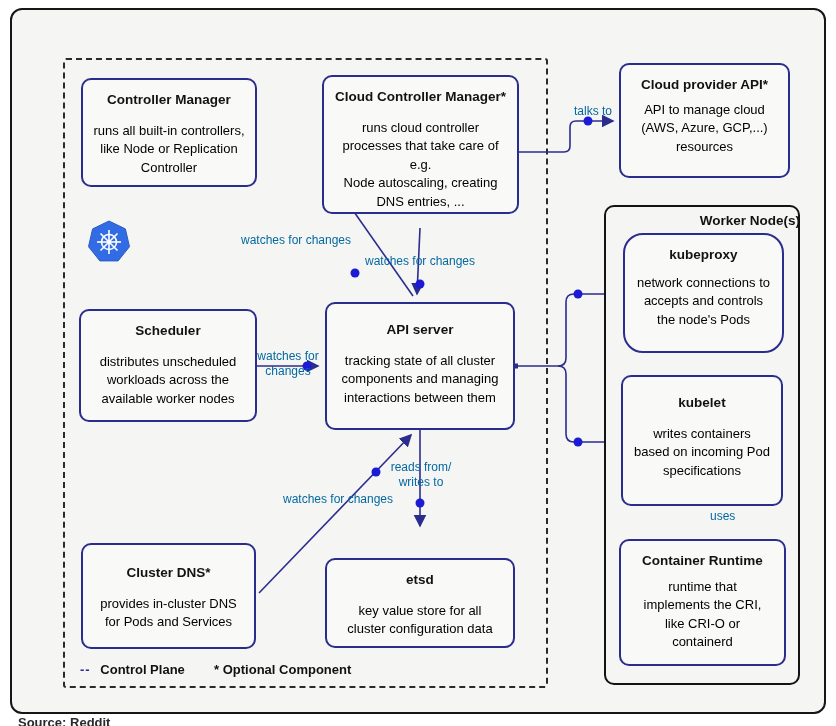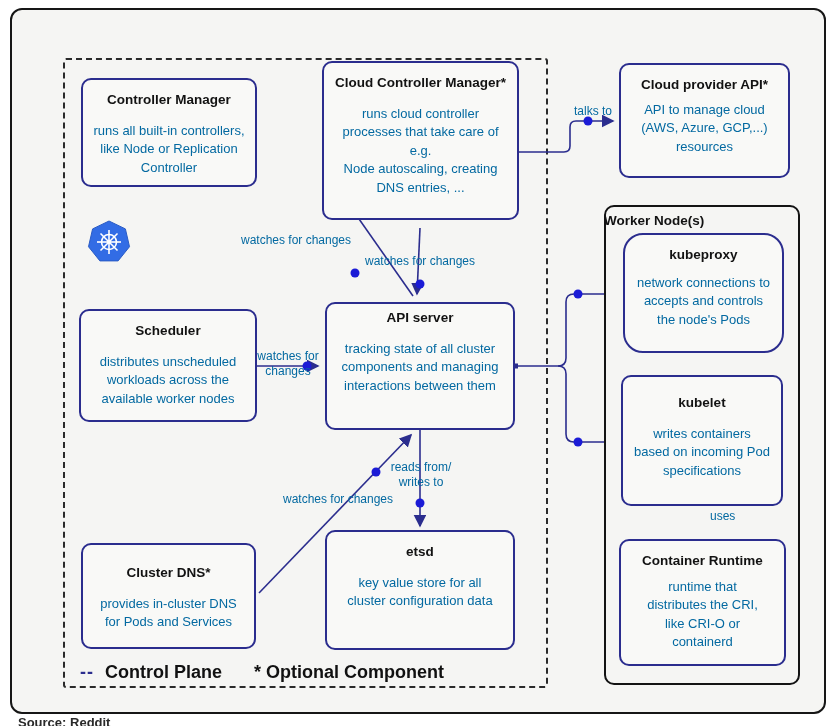"Cloud Controller Manager*" div.box { height: 159px -> 139px; top: 61px -> 75px }
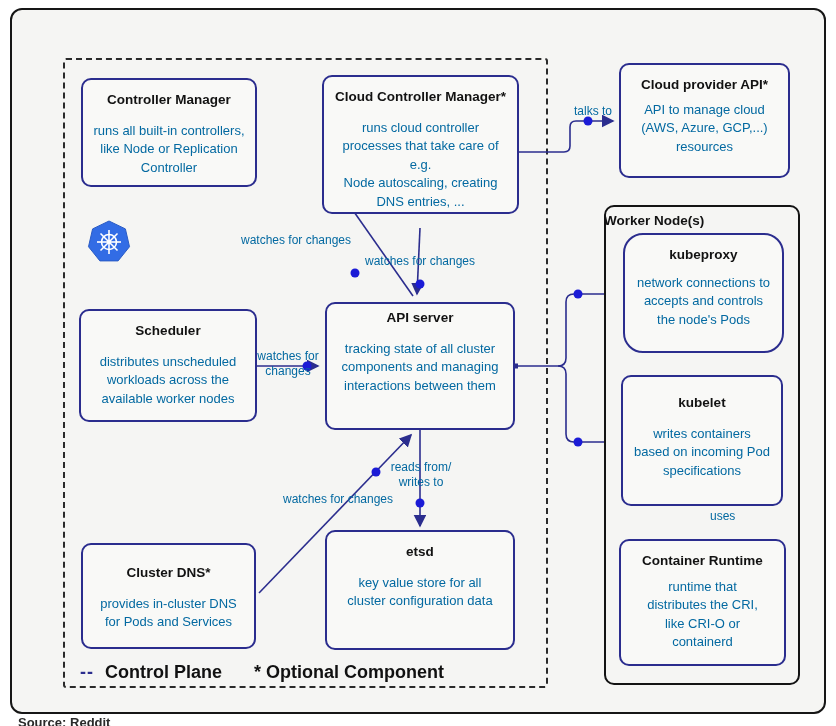"API to manage cloud" .box-body { color: #0369a1 -> #000000 }
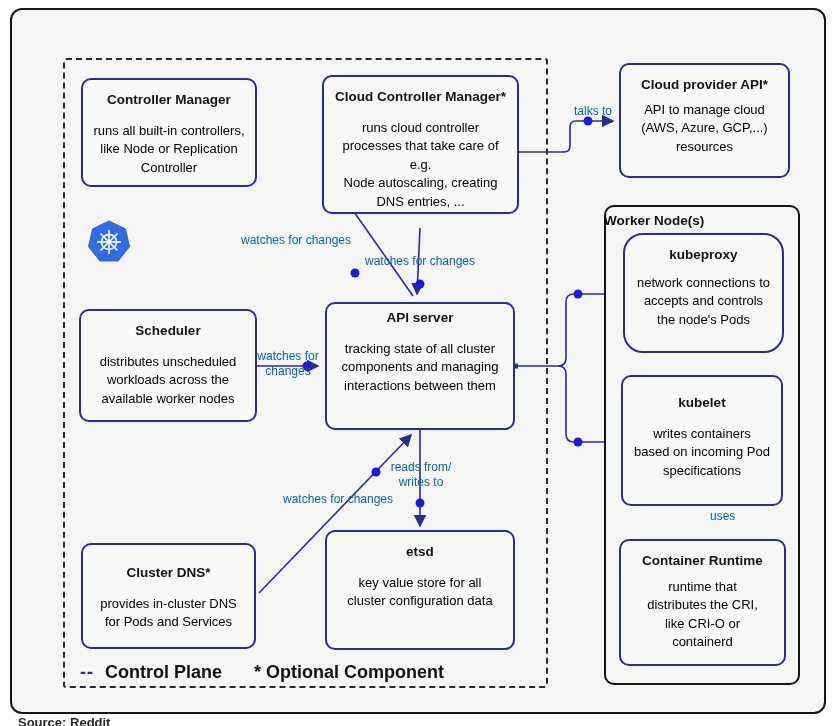"Worker Node(s)" #worker-title { text-align: left -> right }
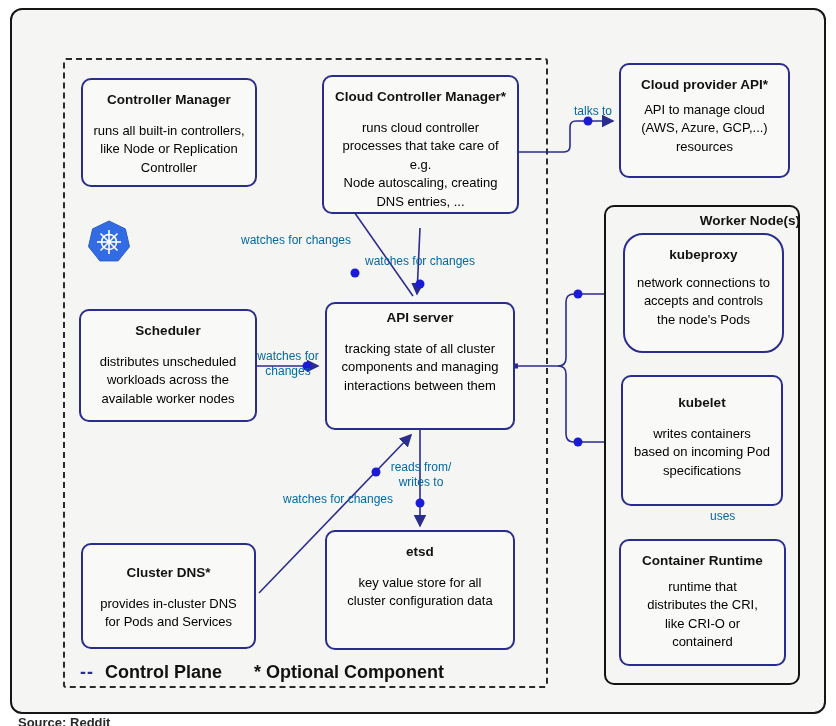"API server" div.box { padding-top: 4px -> 16px }
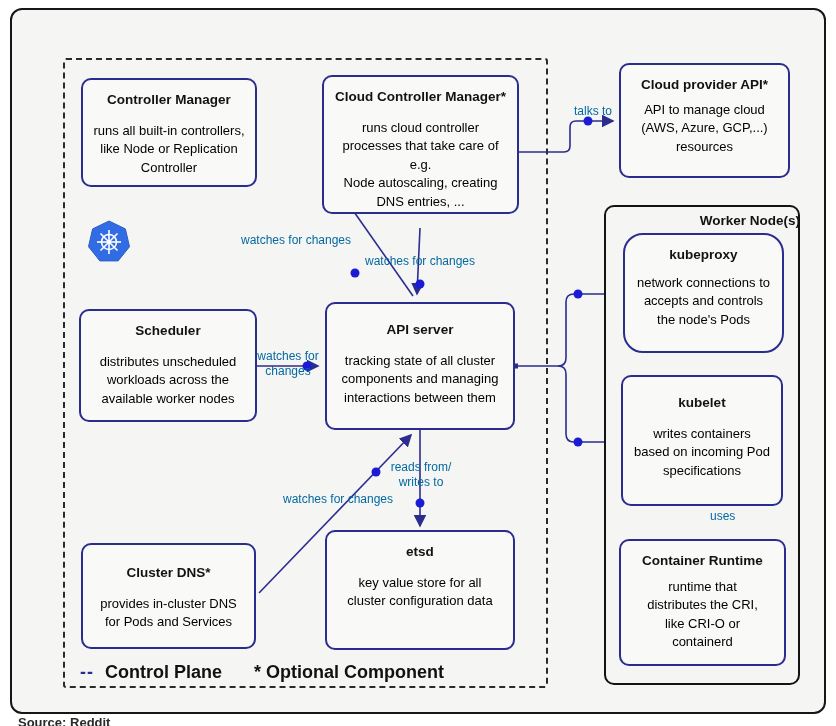"etsd" div.box { height: 120px -> 90px; top: 530px -> 558px }
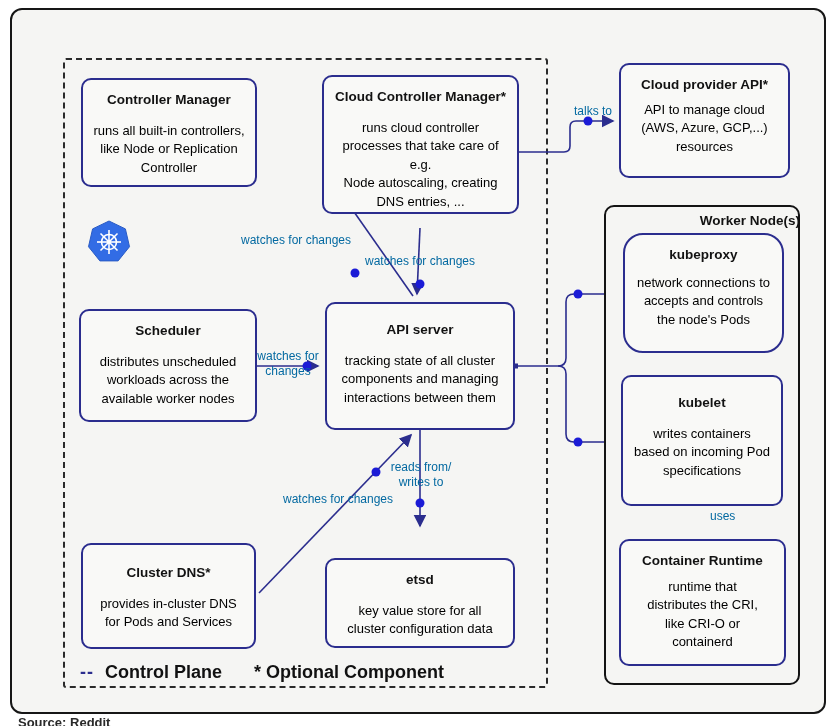"distributes the CRI," span.bl { text: distributes -> implements }
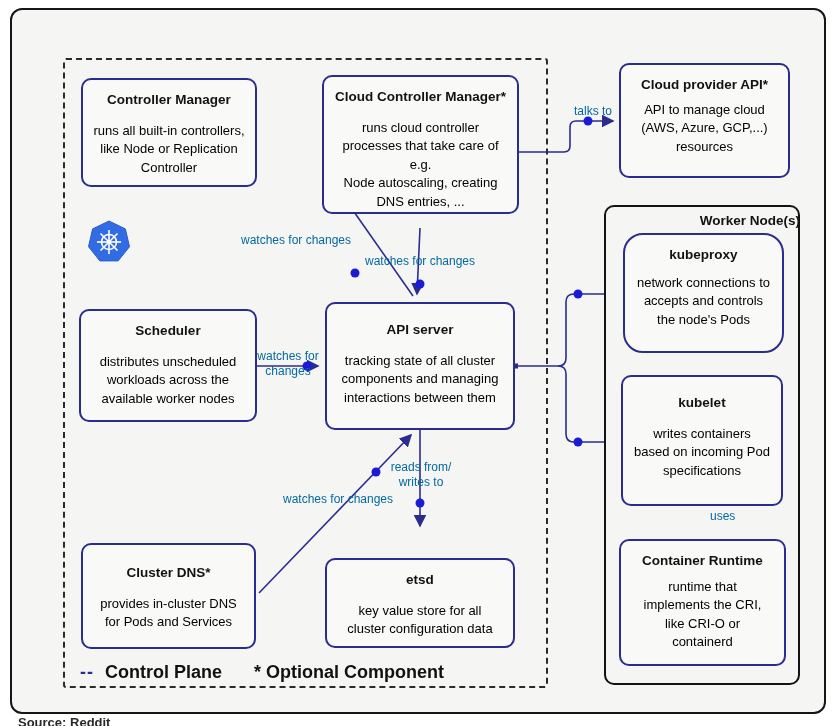"-- Control Plane * Optional" #legend { font-size: 18px -> 13px }
